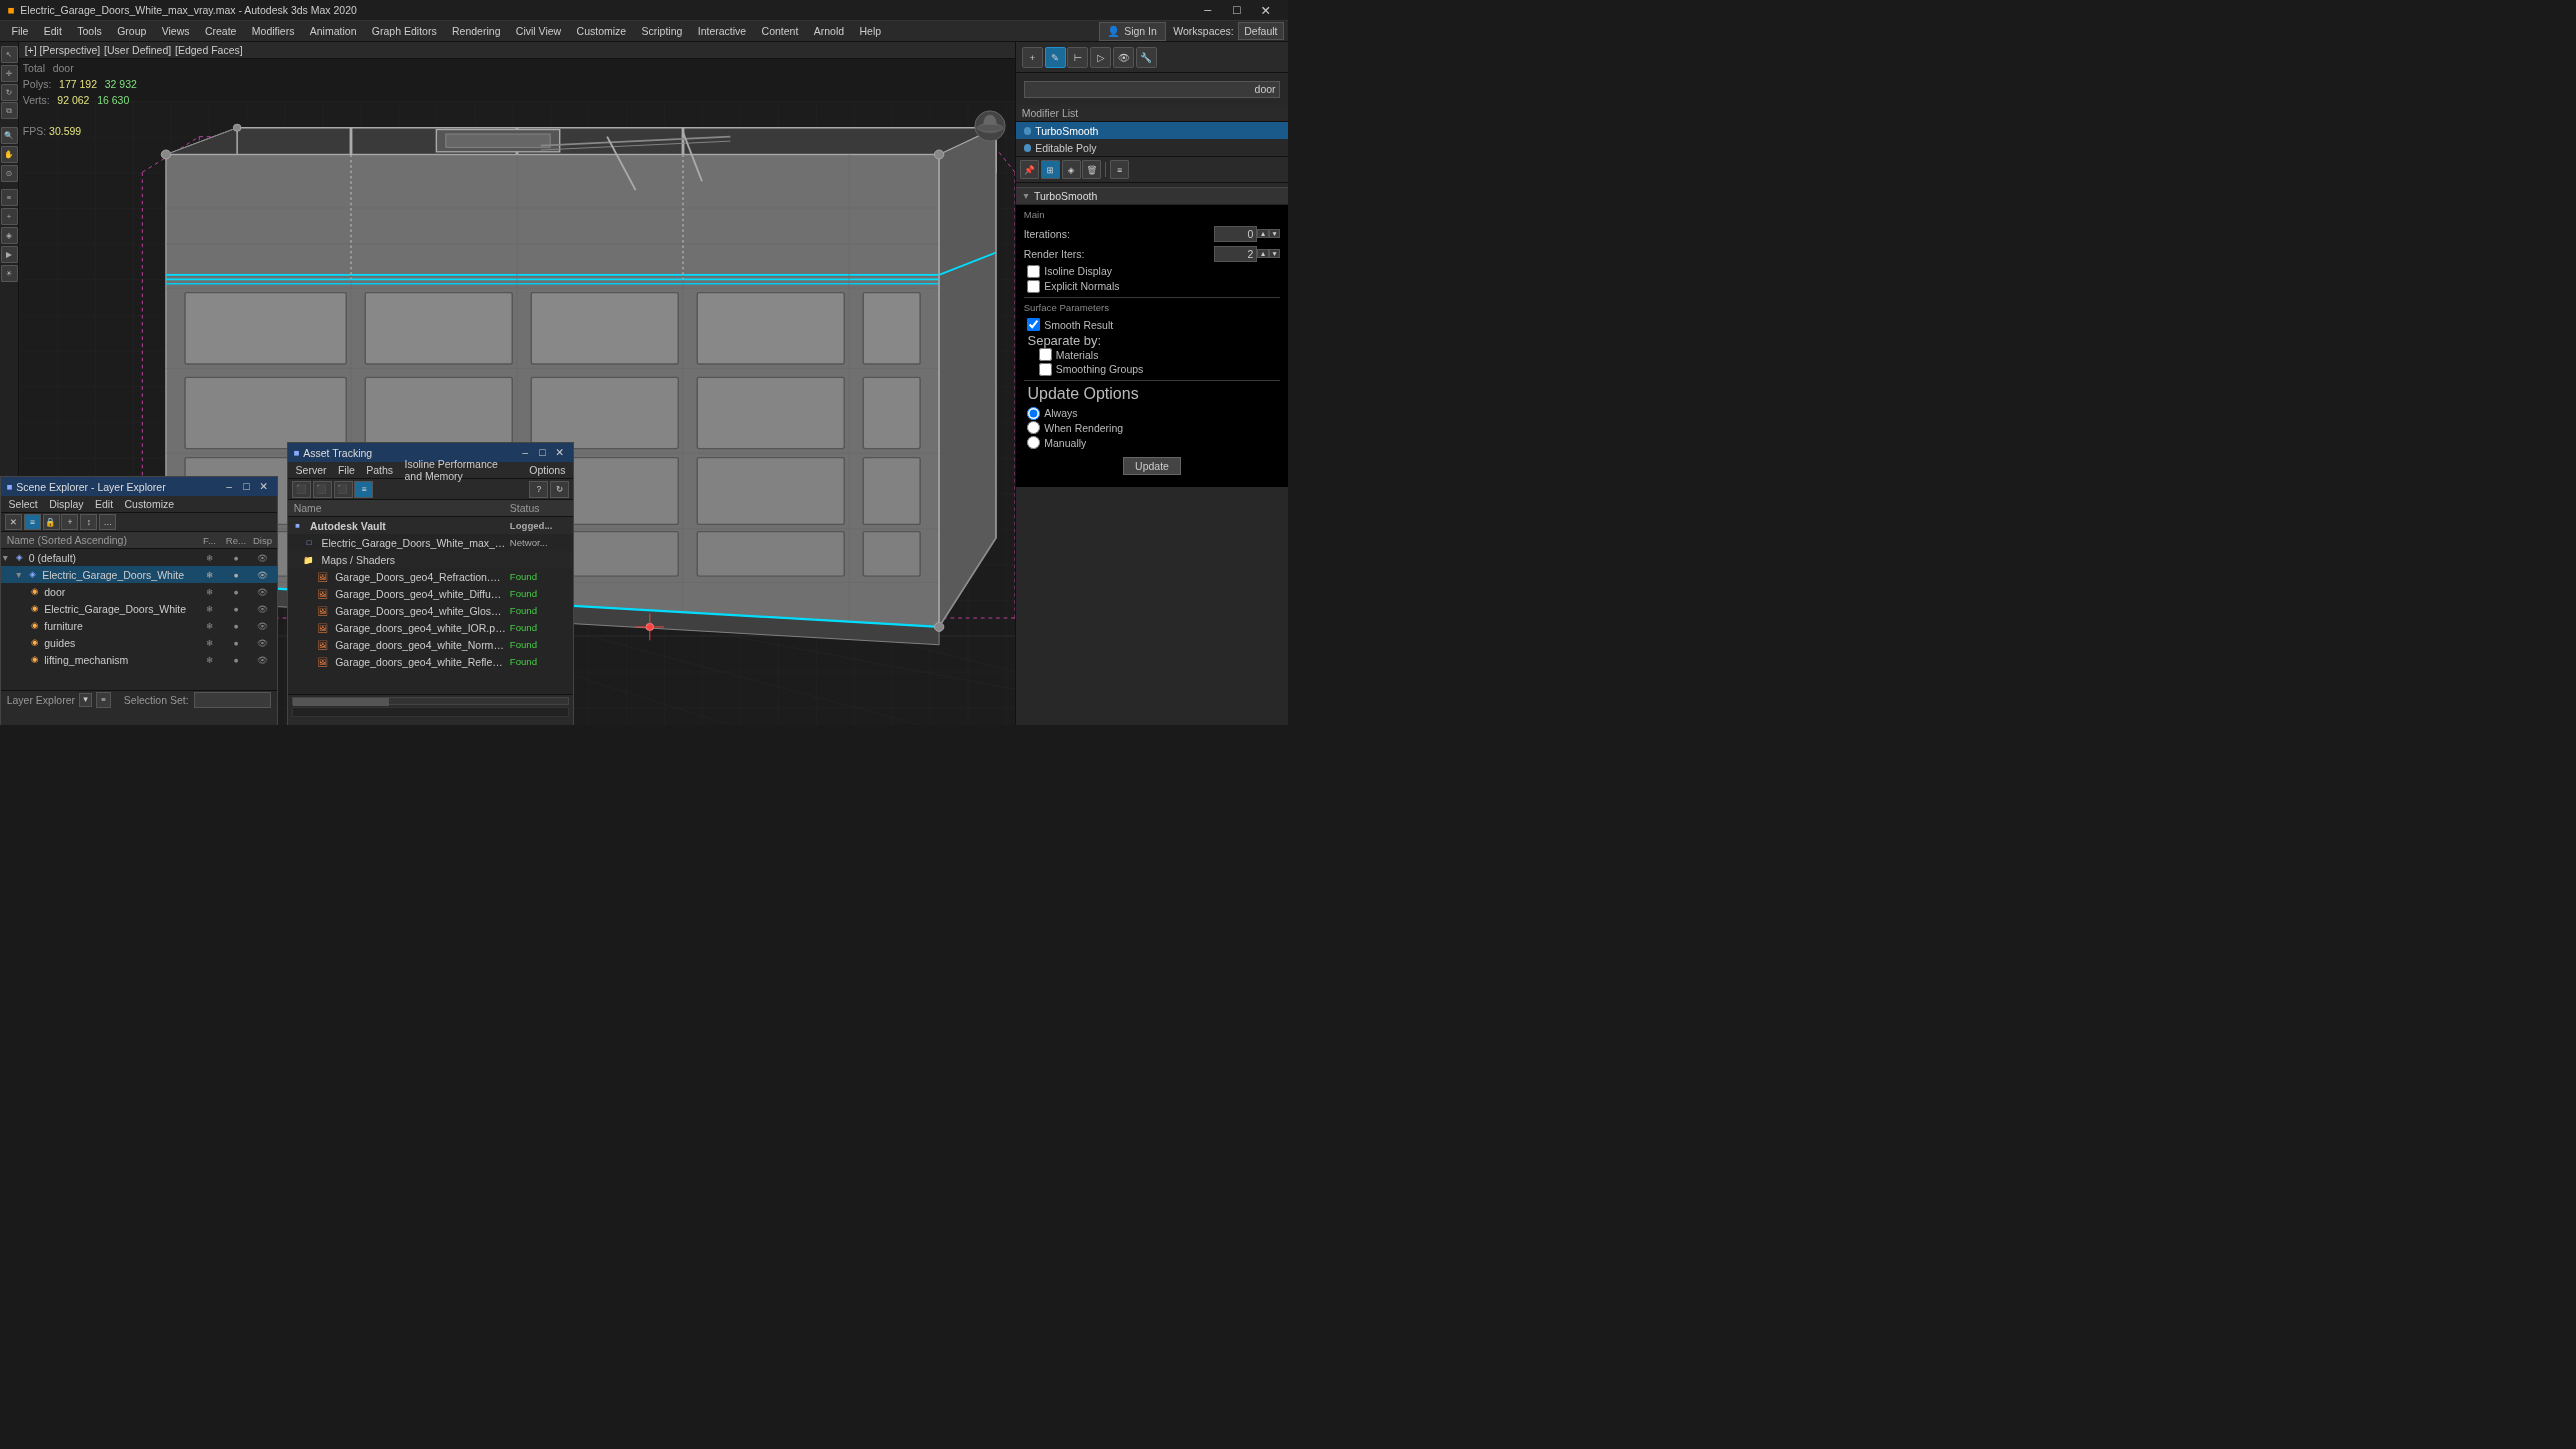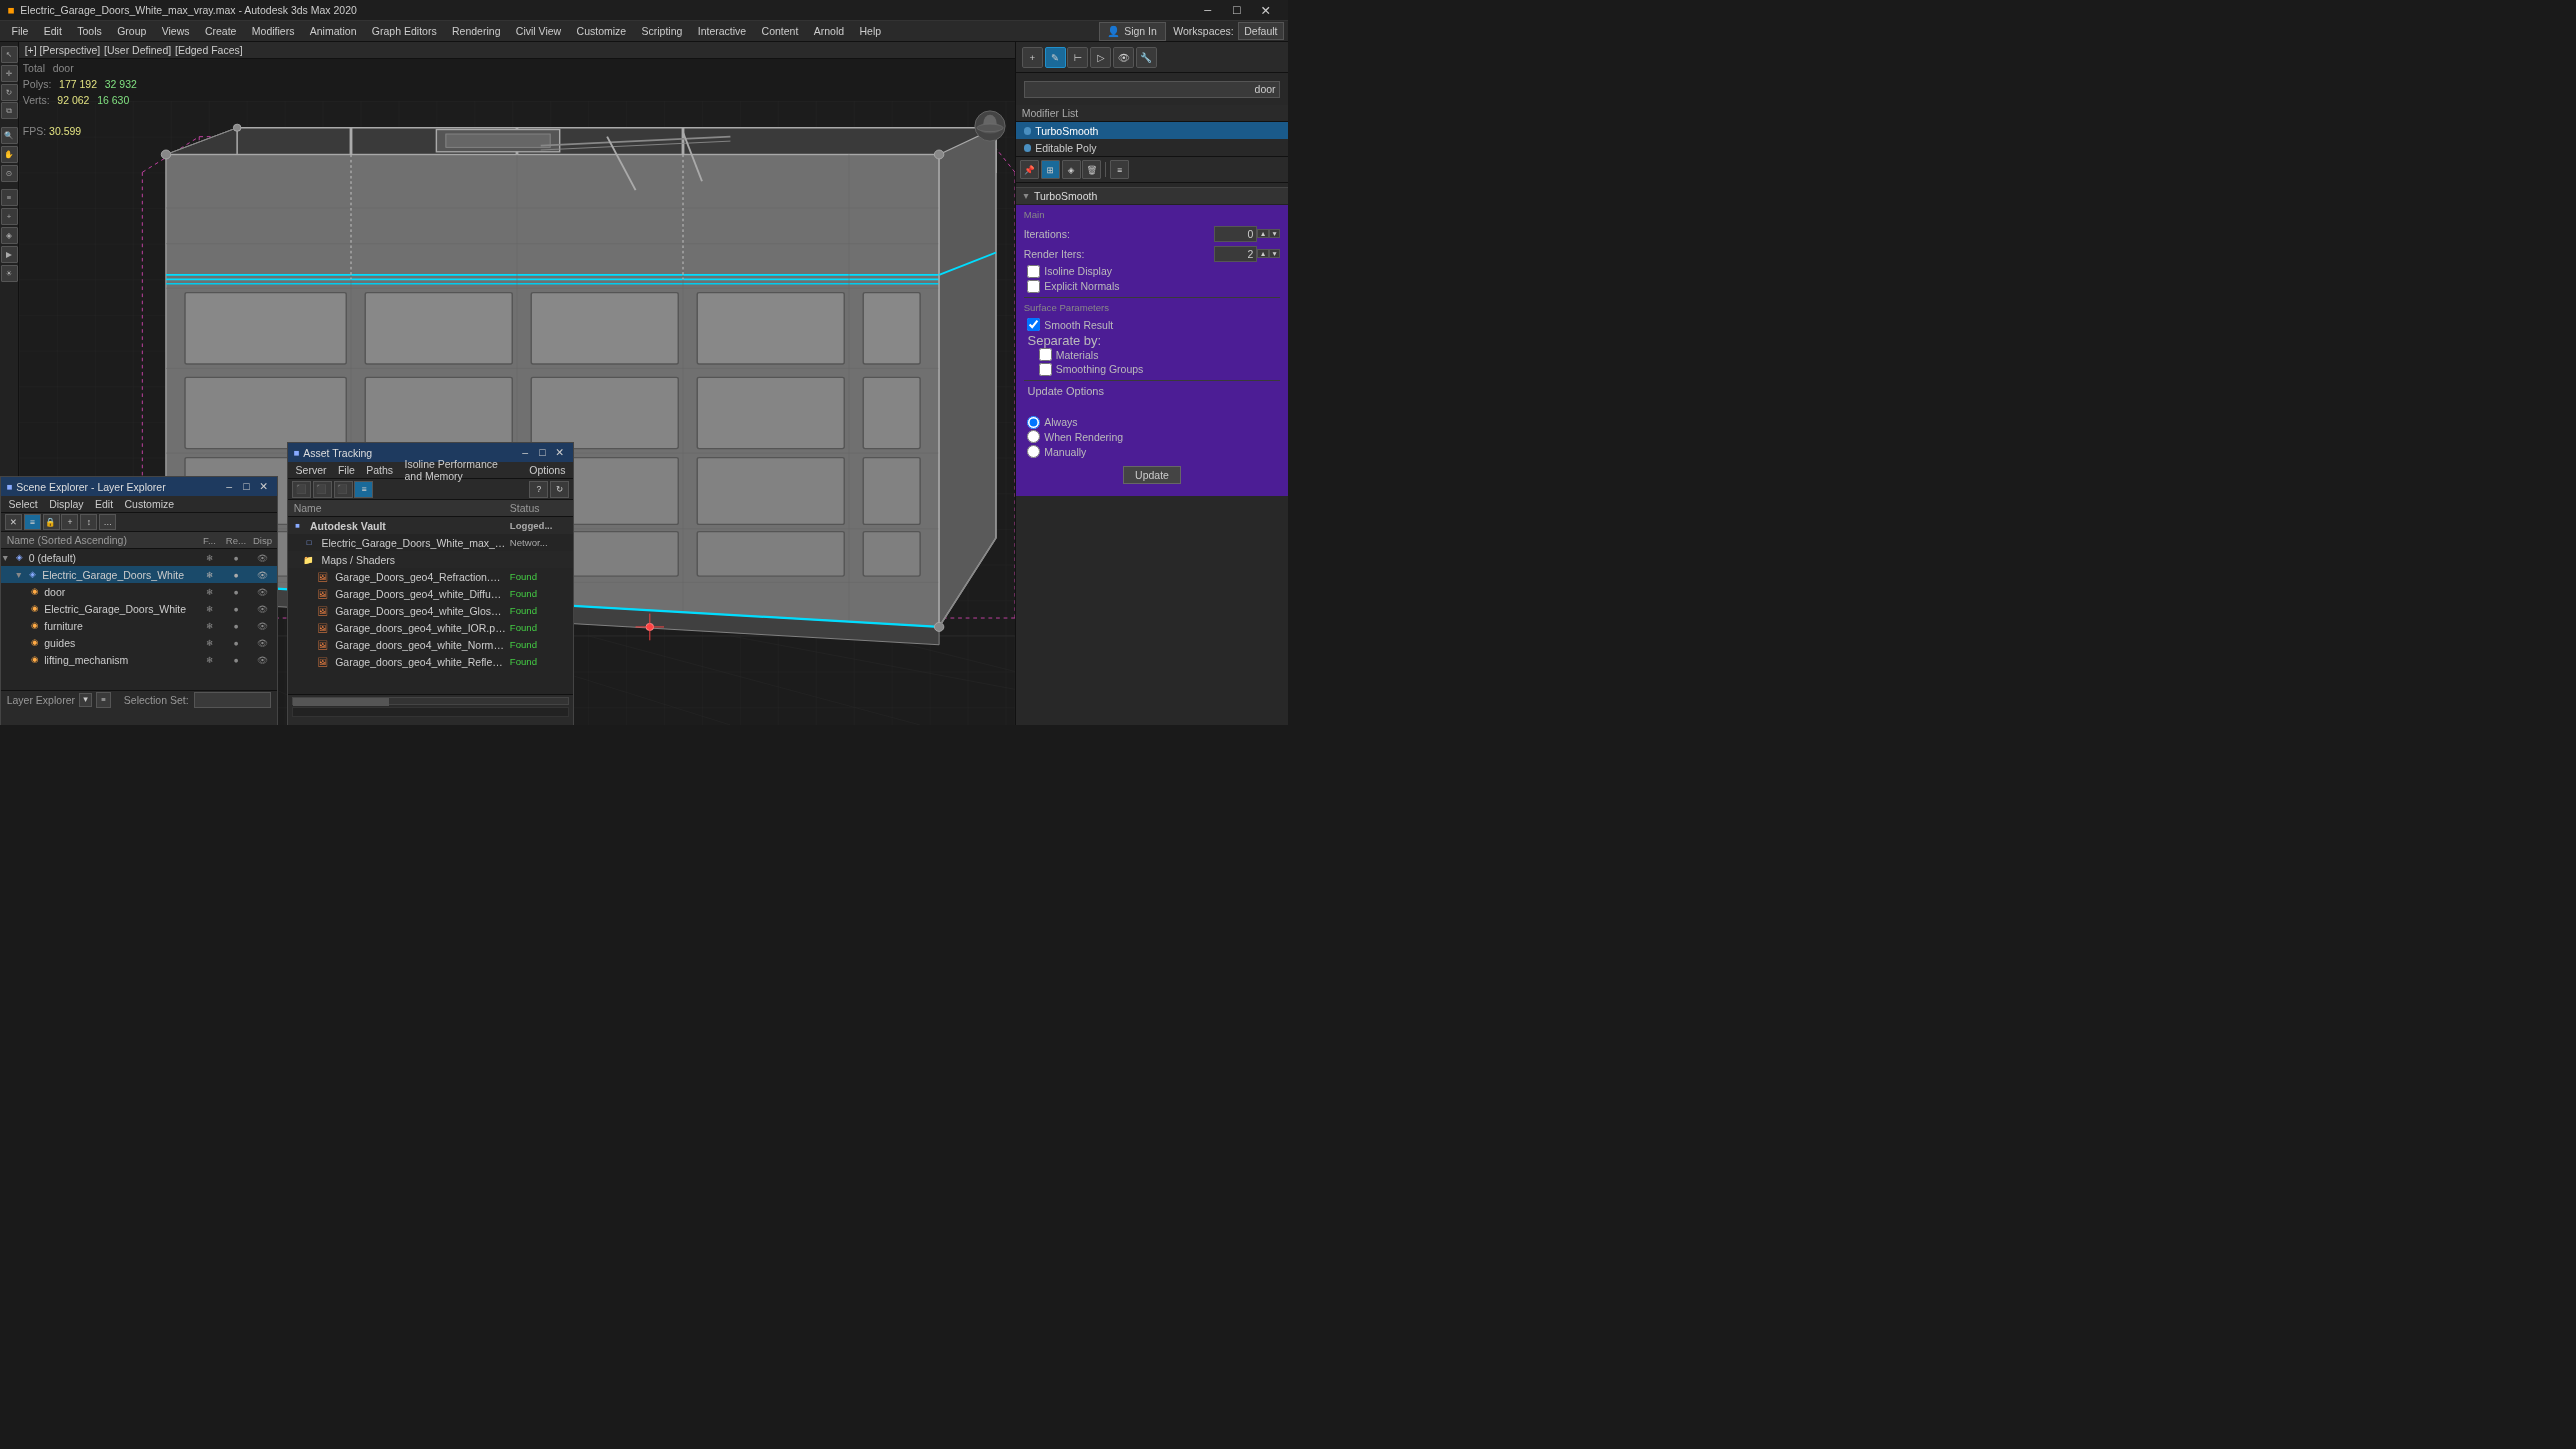"Main" .section-content { background: #4c1d95 -> #000000 }
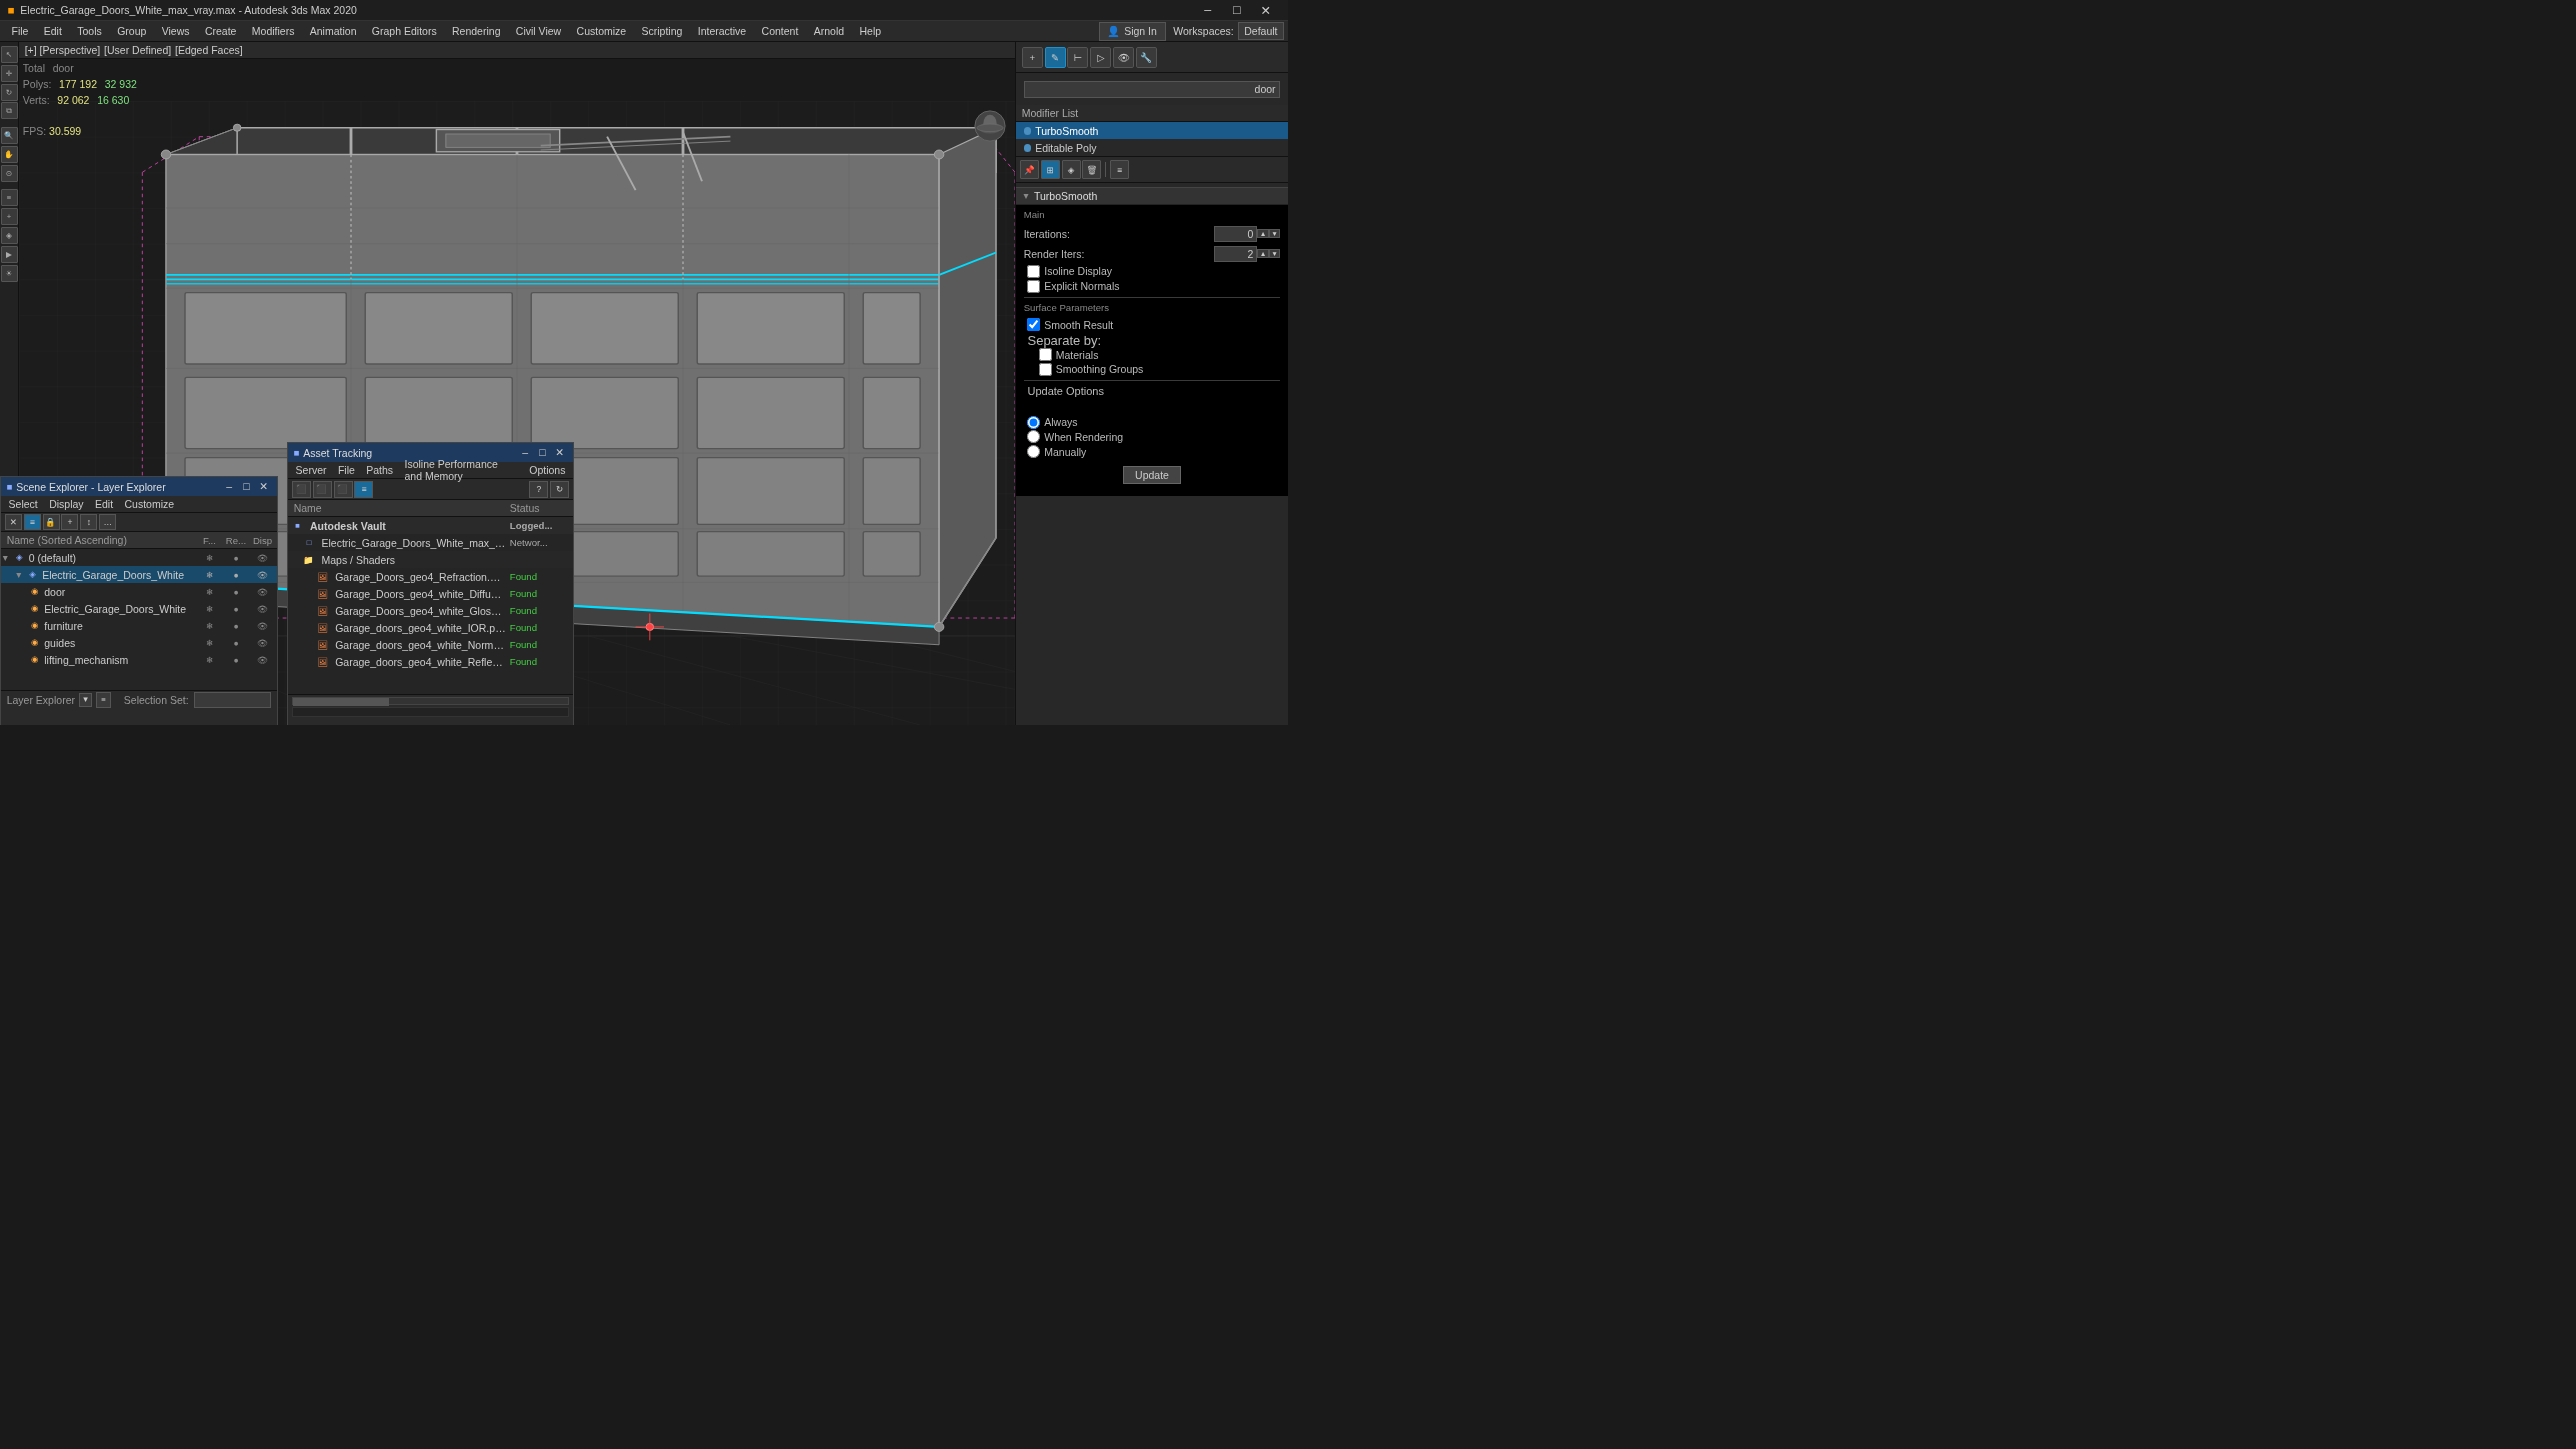"Update Options" div { font-size: 11px -> 16px; margin-bottom: 19px -> 4px }
